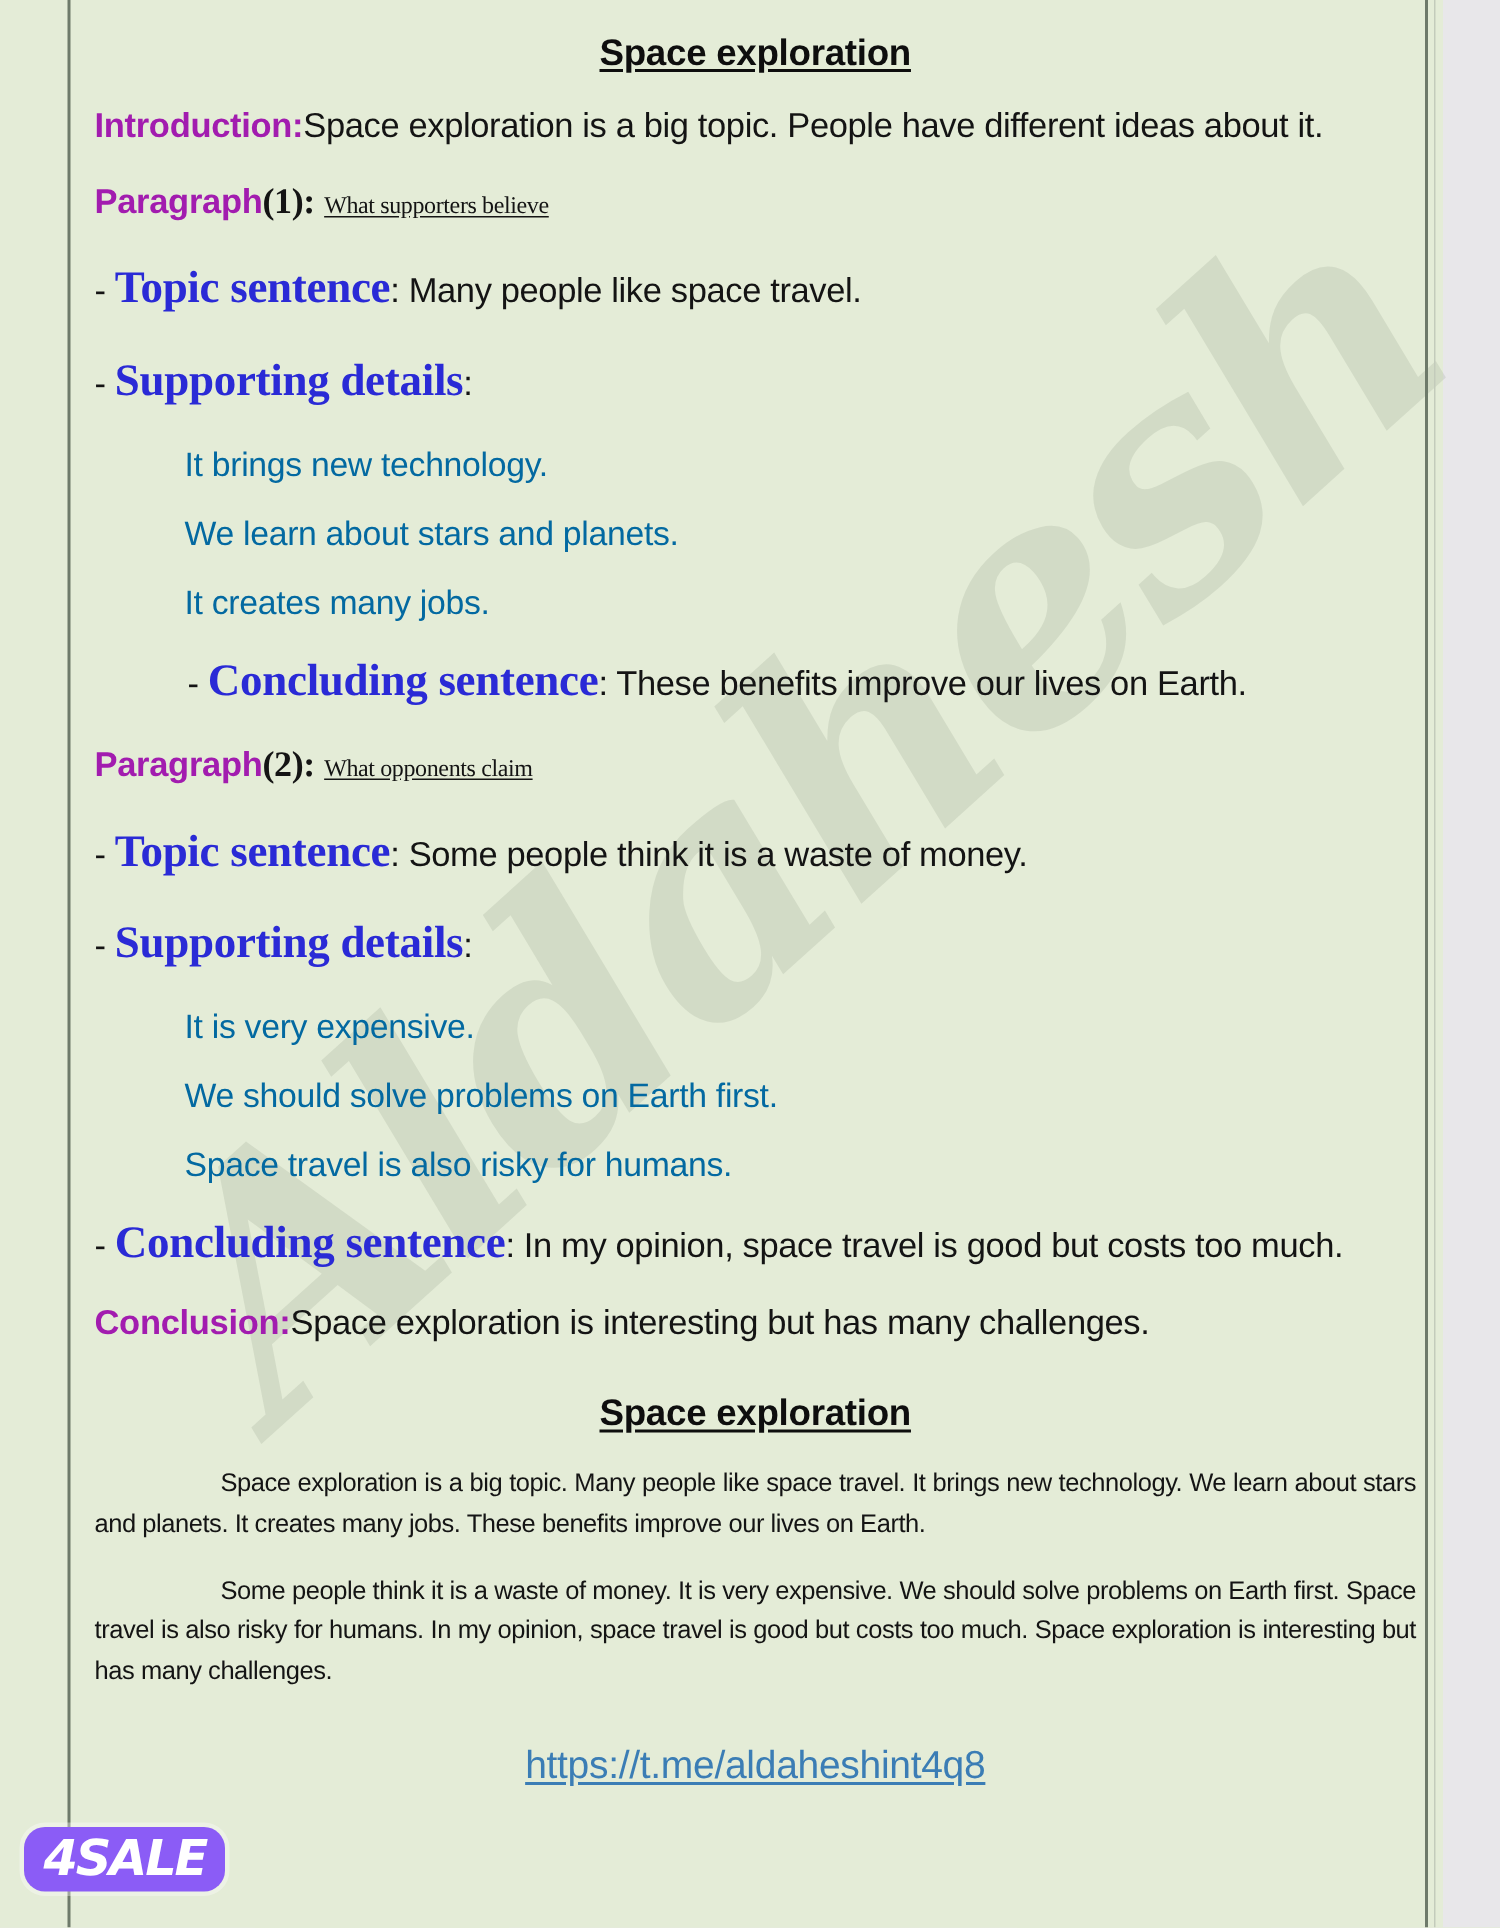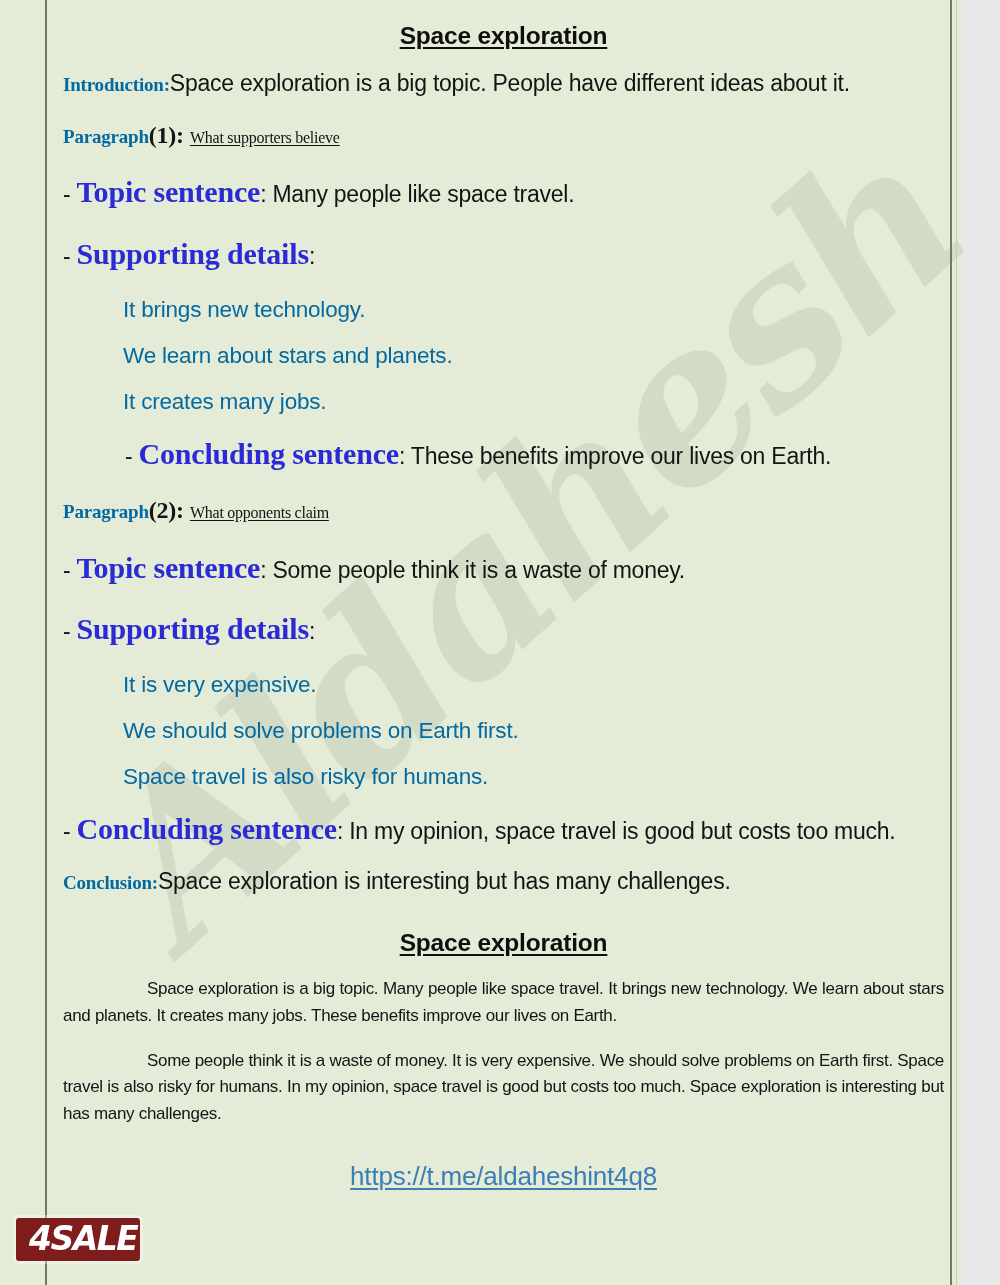"Introduction:" .lbl-red { color: #0369a1 -> #a21caf; font-family: Liberation Serif, serif -> Liberation Sans, sans-serif; font-size: 19px -> 23px }
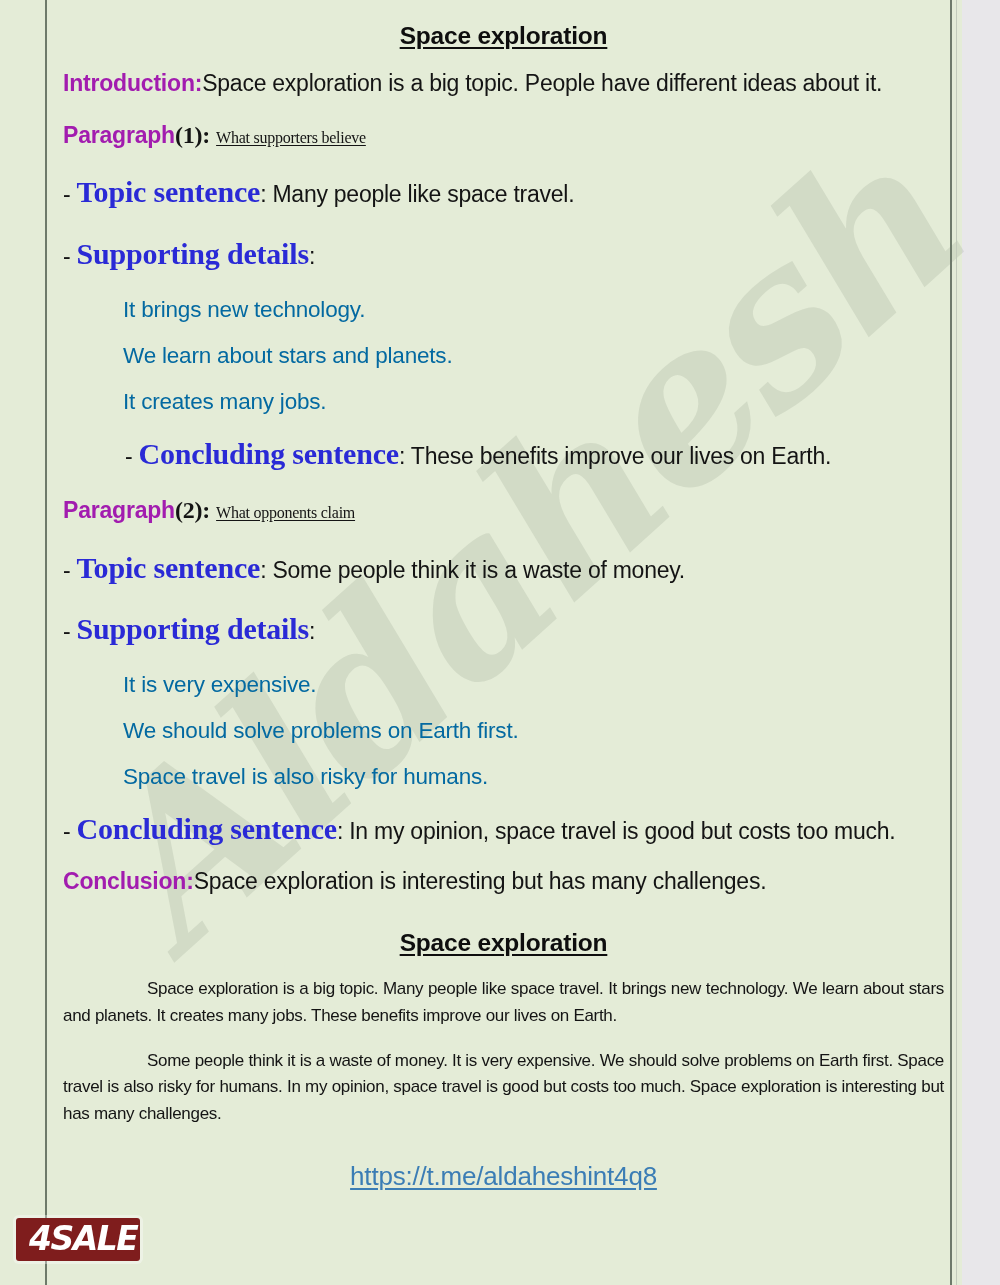"4SALE" .sale-badge { background: #7f1d1d -> #8b5cf6; border-radius: 3px -> 14px; padding: 4px 3px 6px 13px -> 4px 13px 6px 13px }
